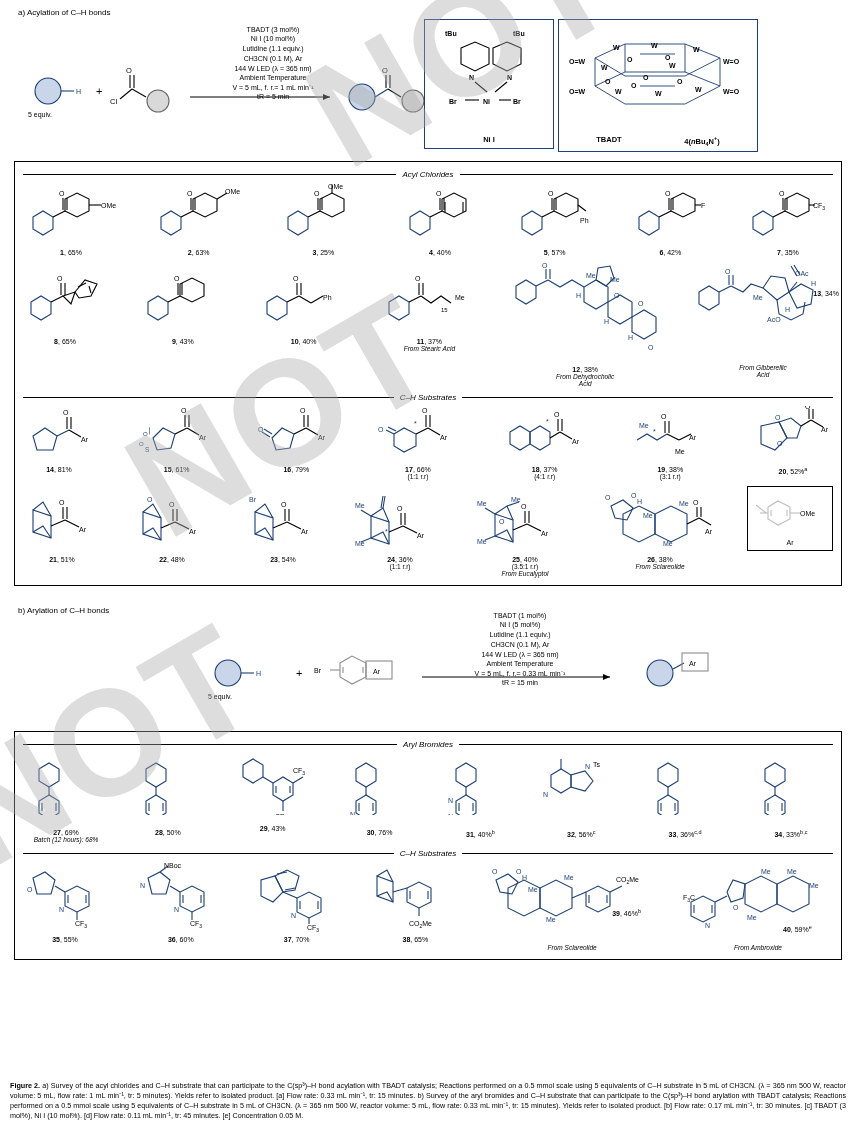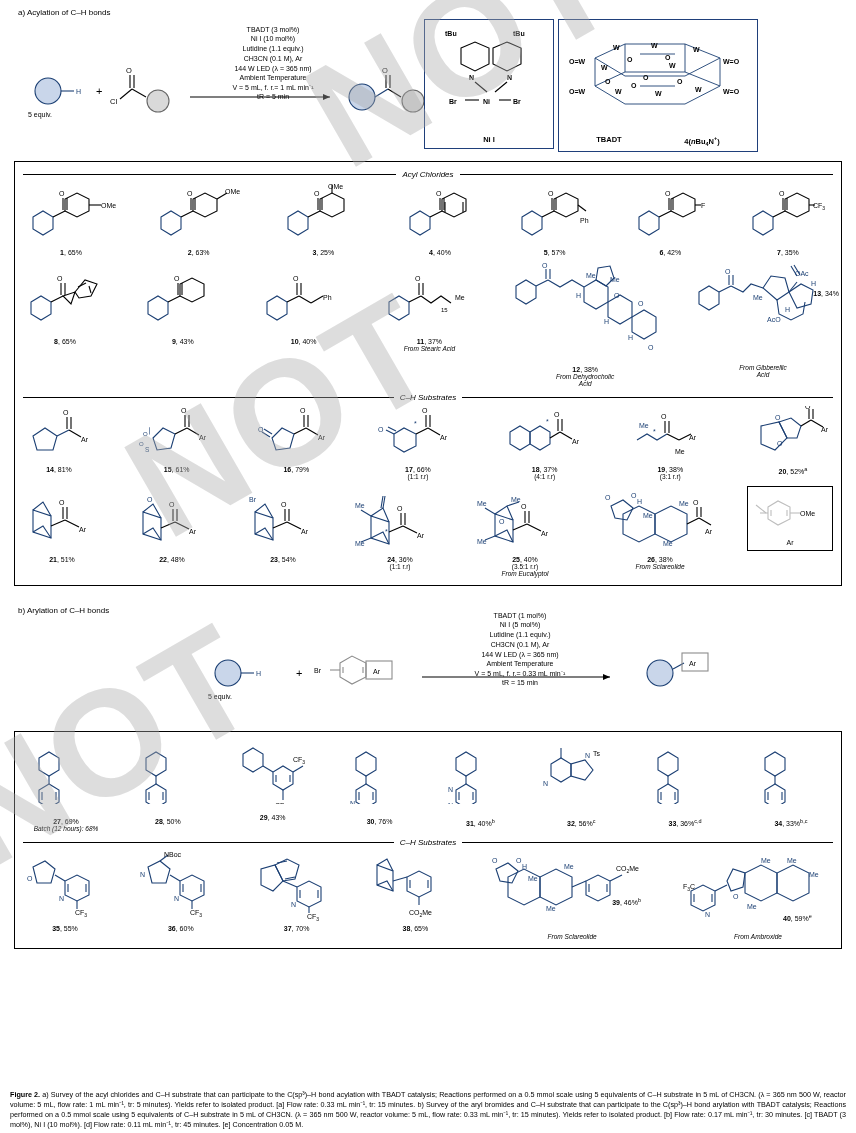"Aryl Bromides" div.panel-head { html: none -> <div> <span></span> <span>Aryl Bromides</span> <span></span> </div> }
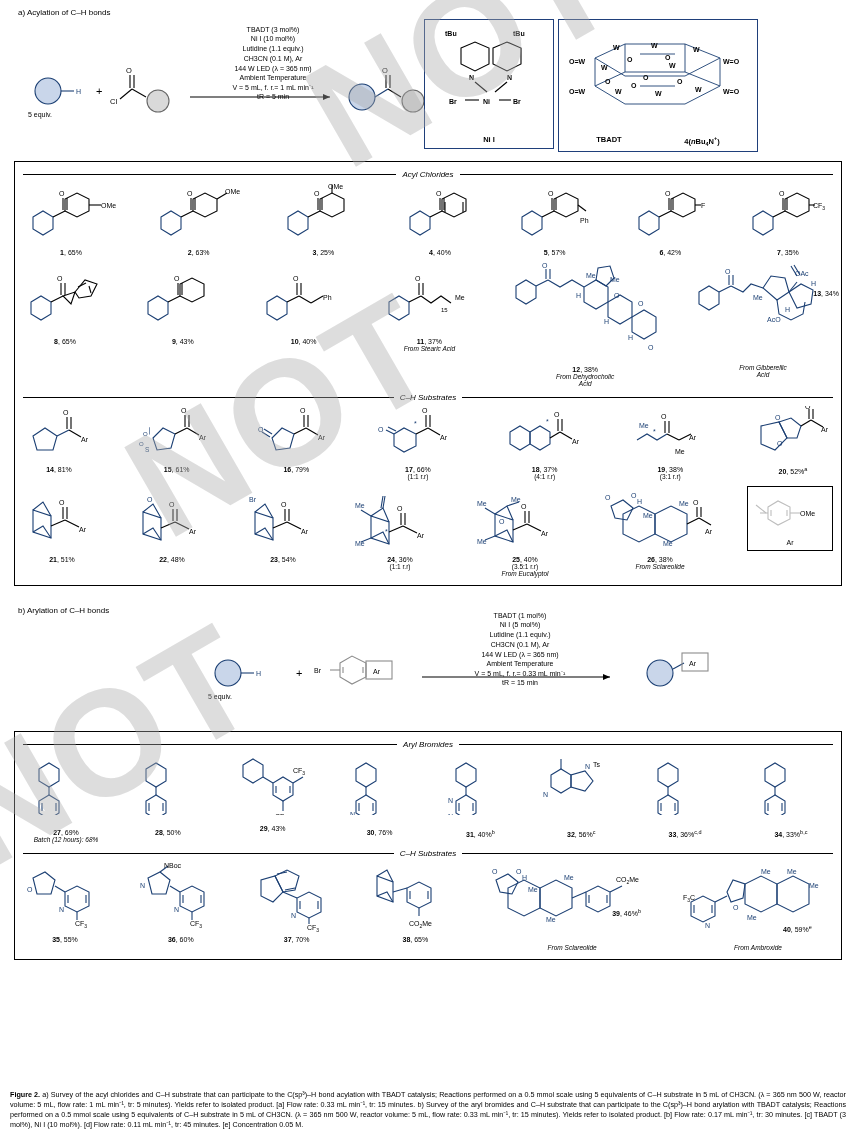"Figure 2. a) Survey of" .caption { bottom: 3px -> 12px }
